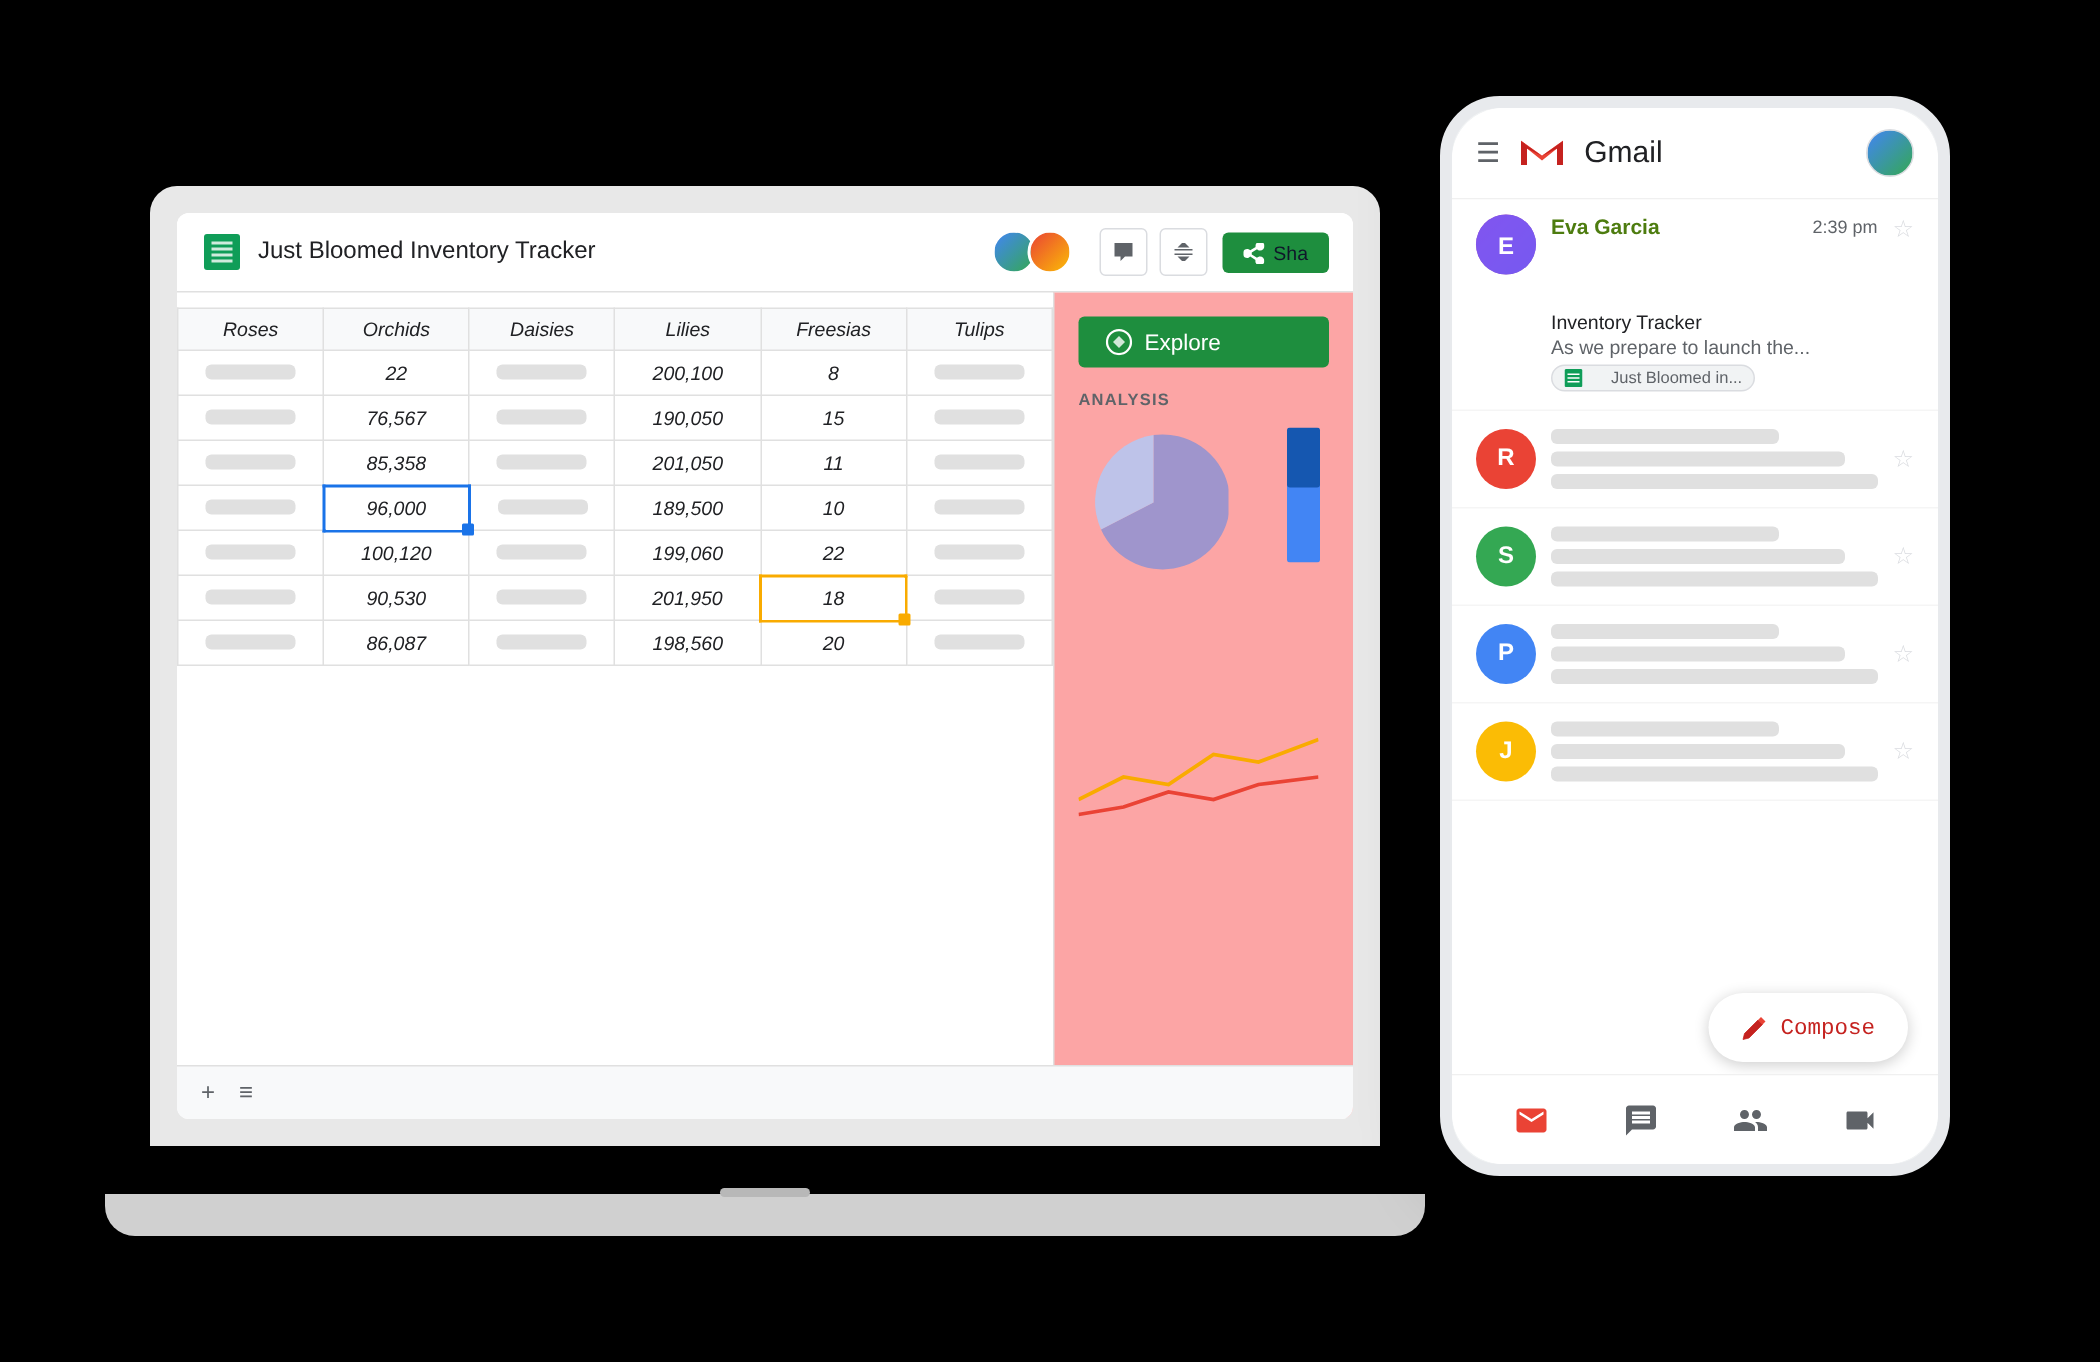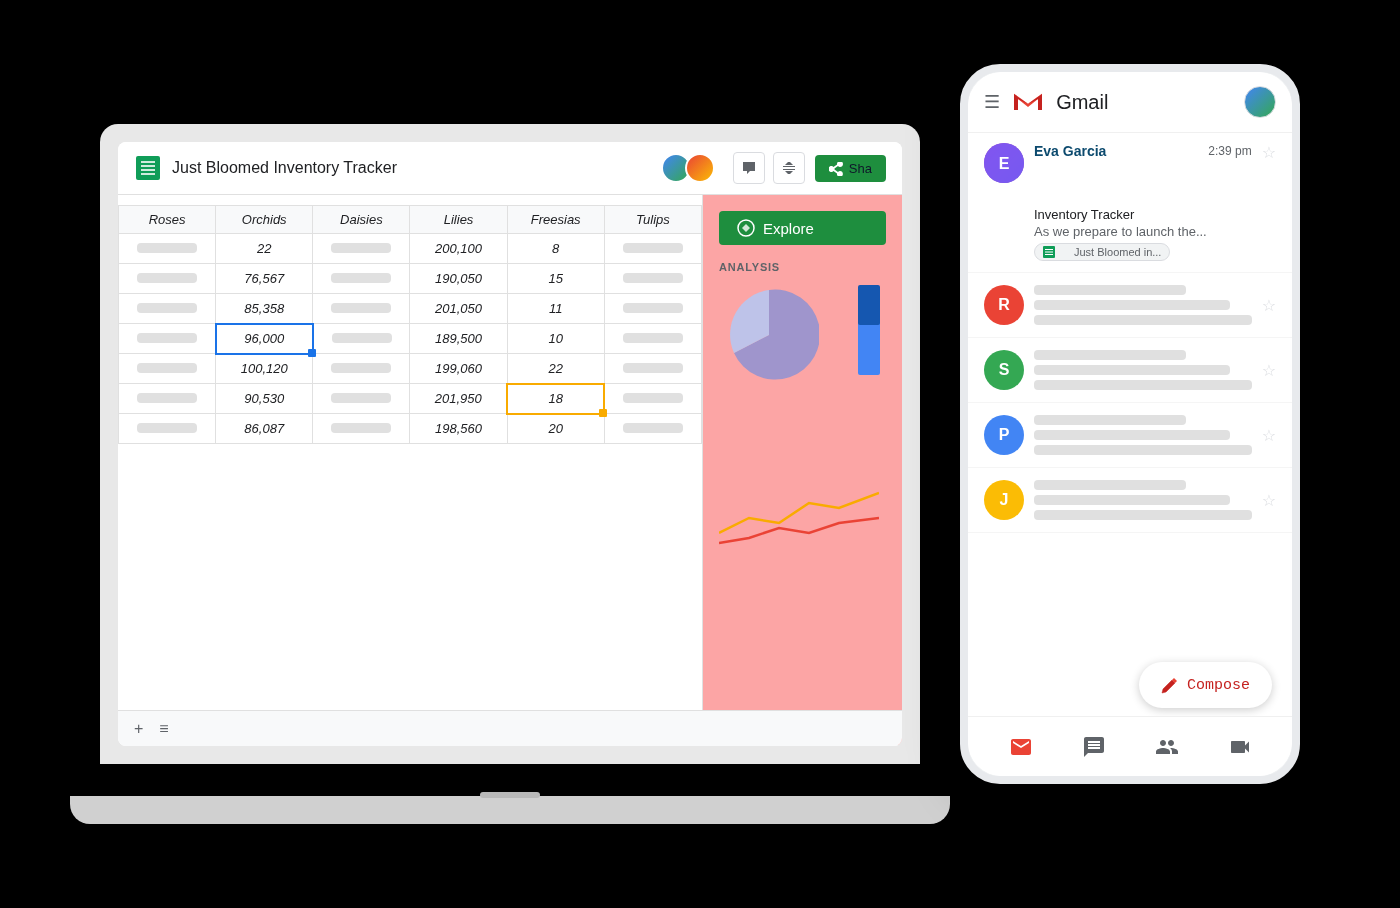"Eva Garcia" .email-sender { color: #0c4a6e -> #4d7c0f }
